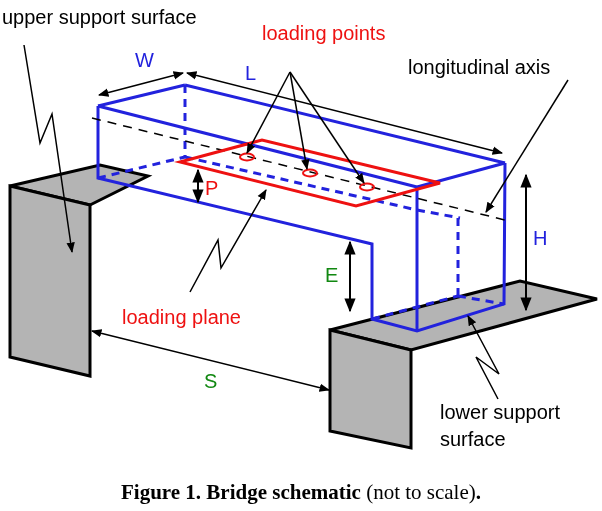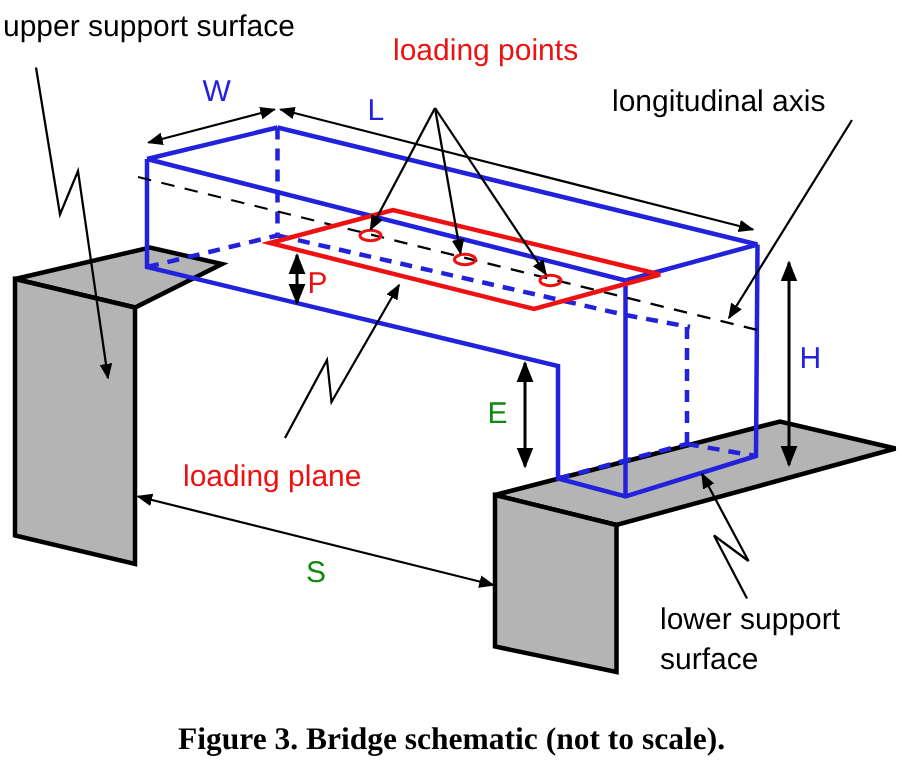"Figure 3. Bridge schematic" span { text: 3 -> 1 }
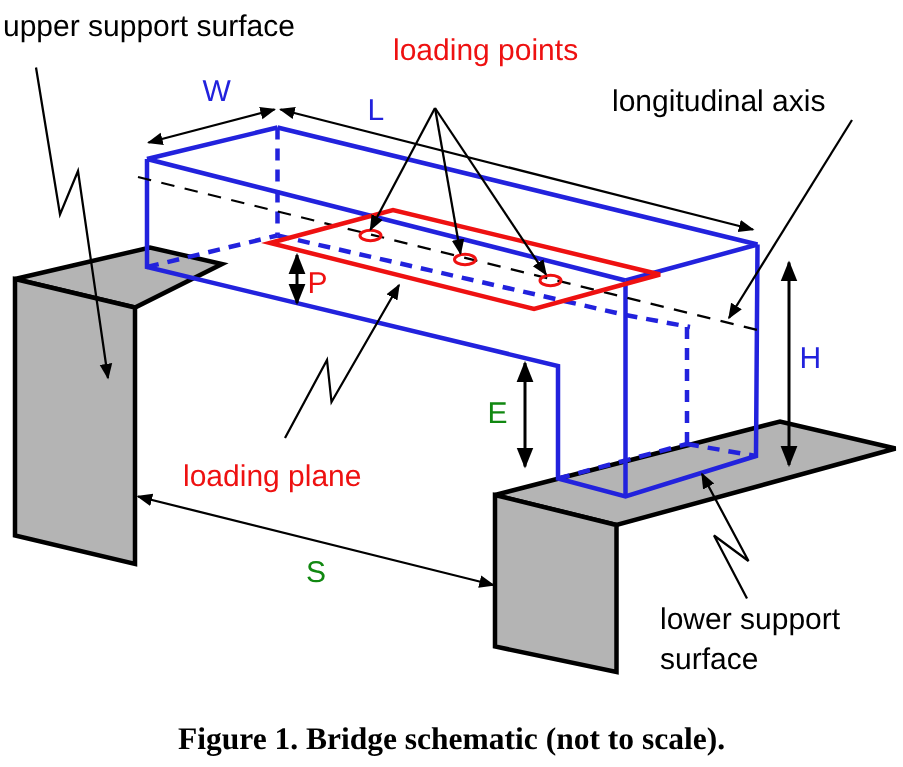"(not to scale)" .caption .thin { font-weight: bold -> normal }
